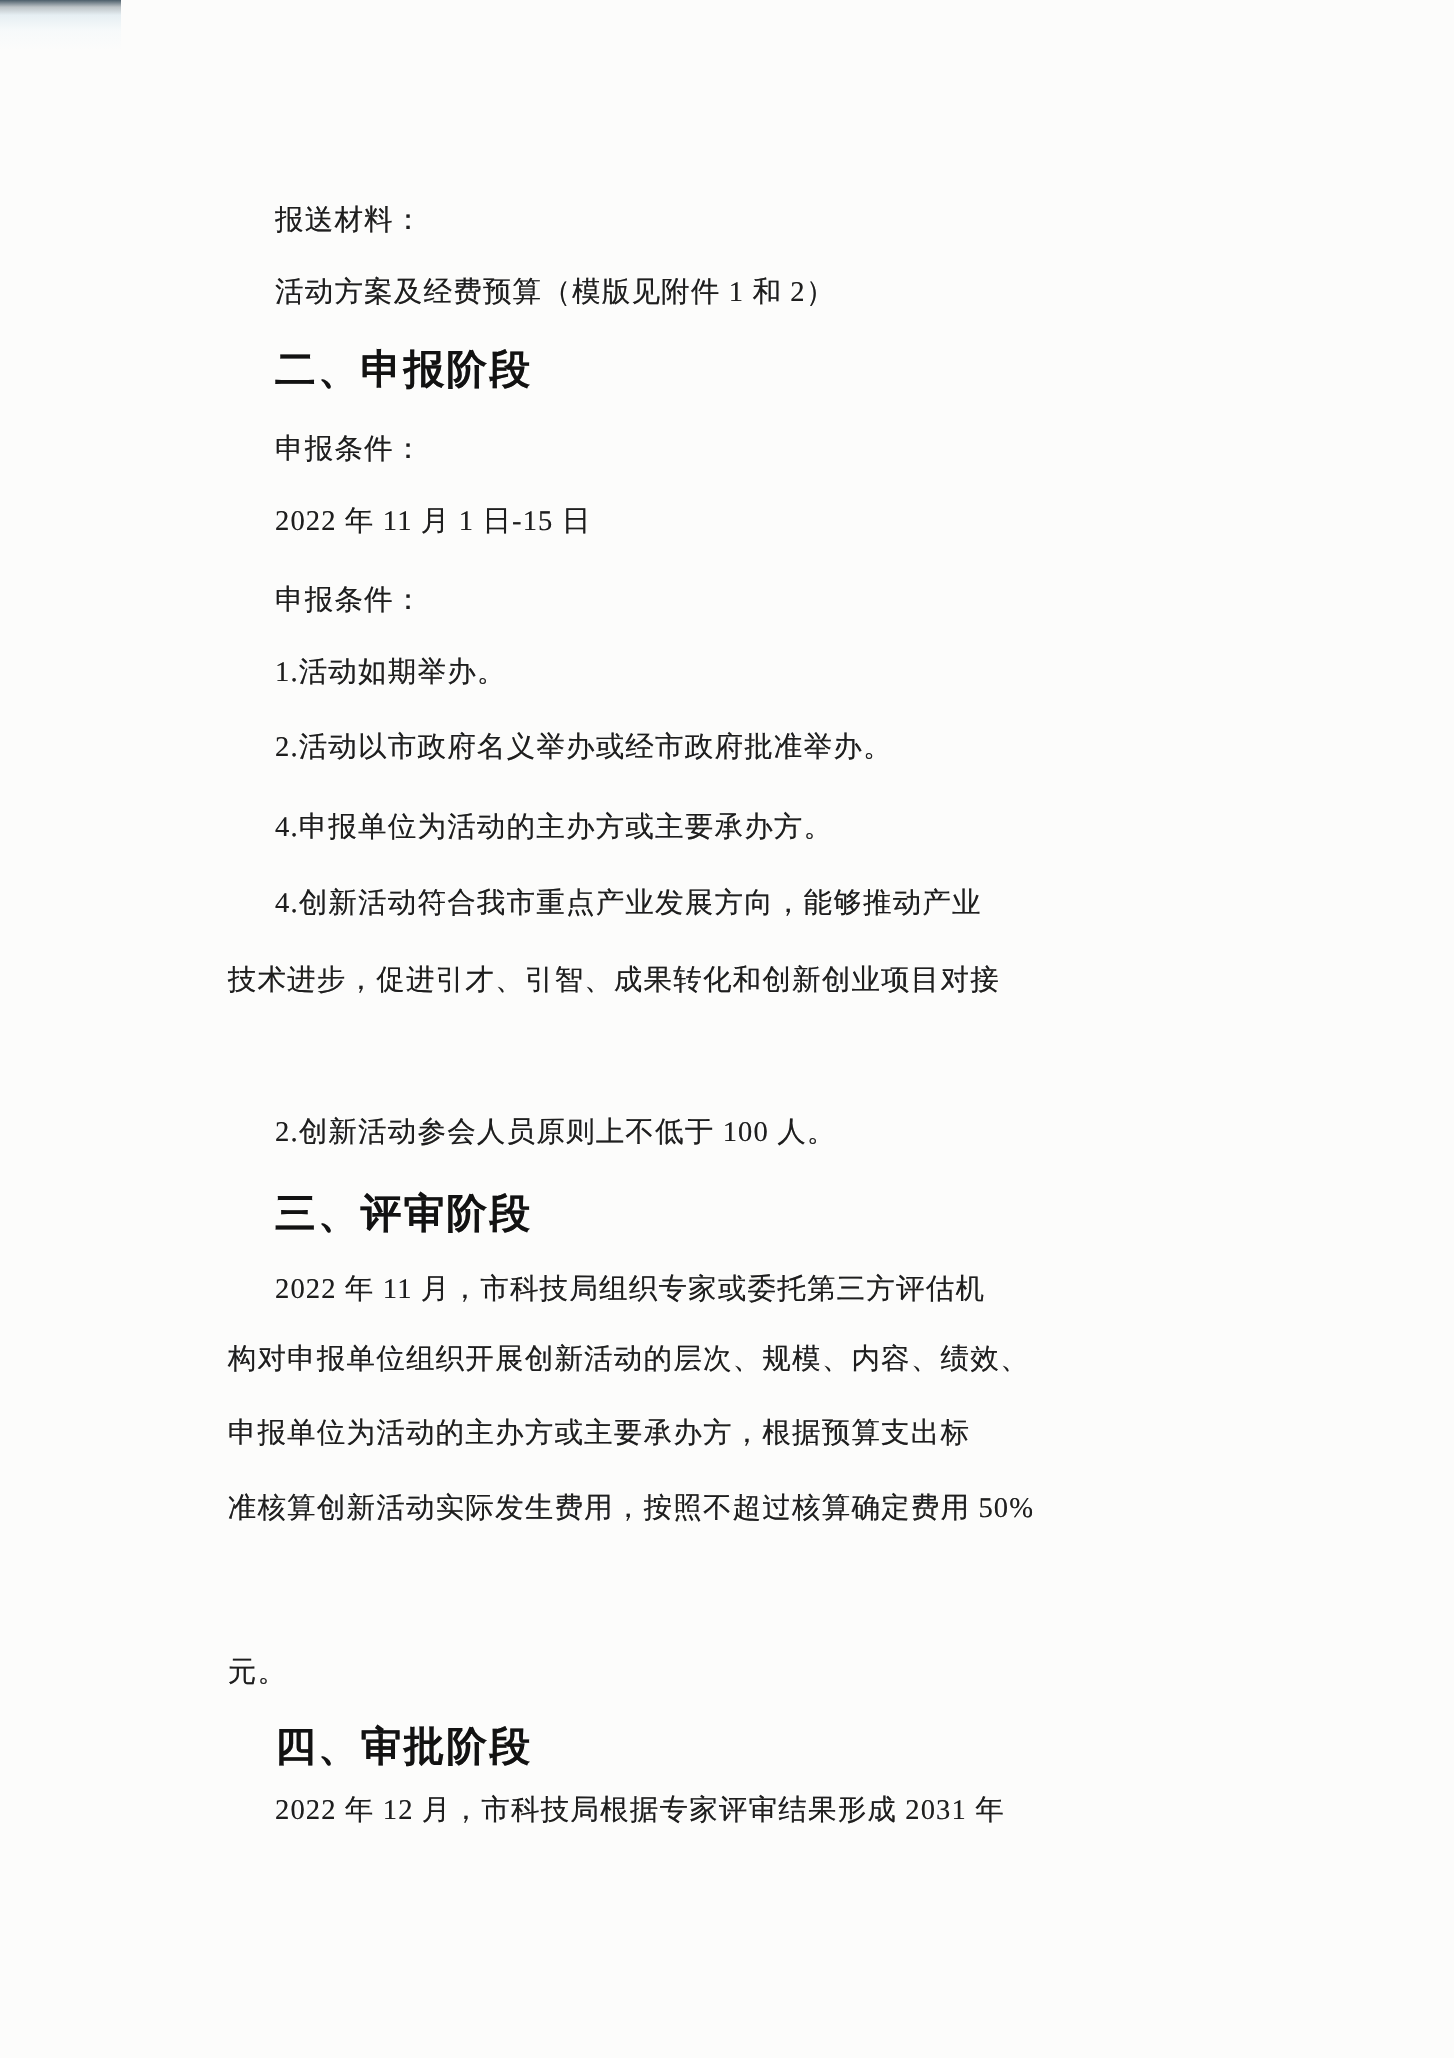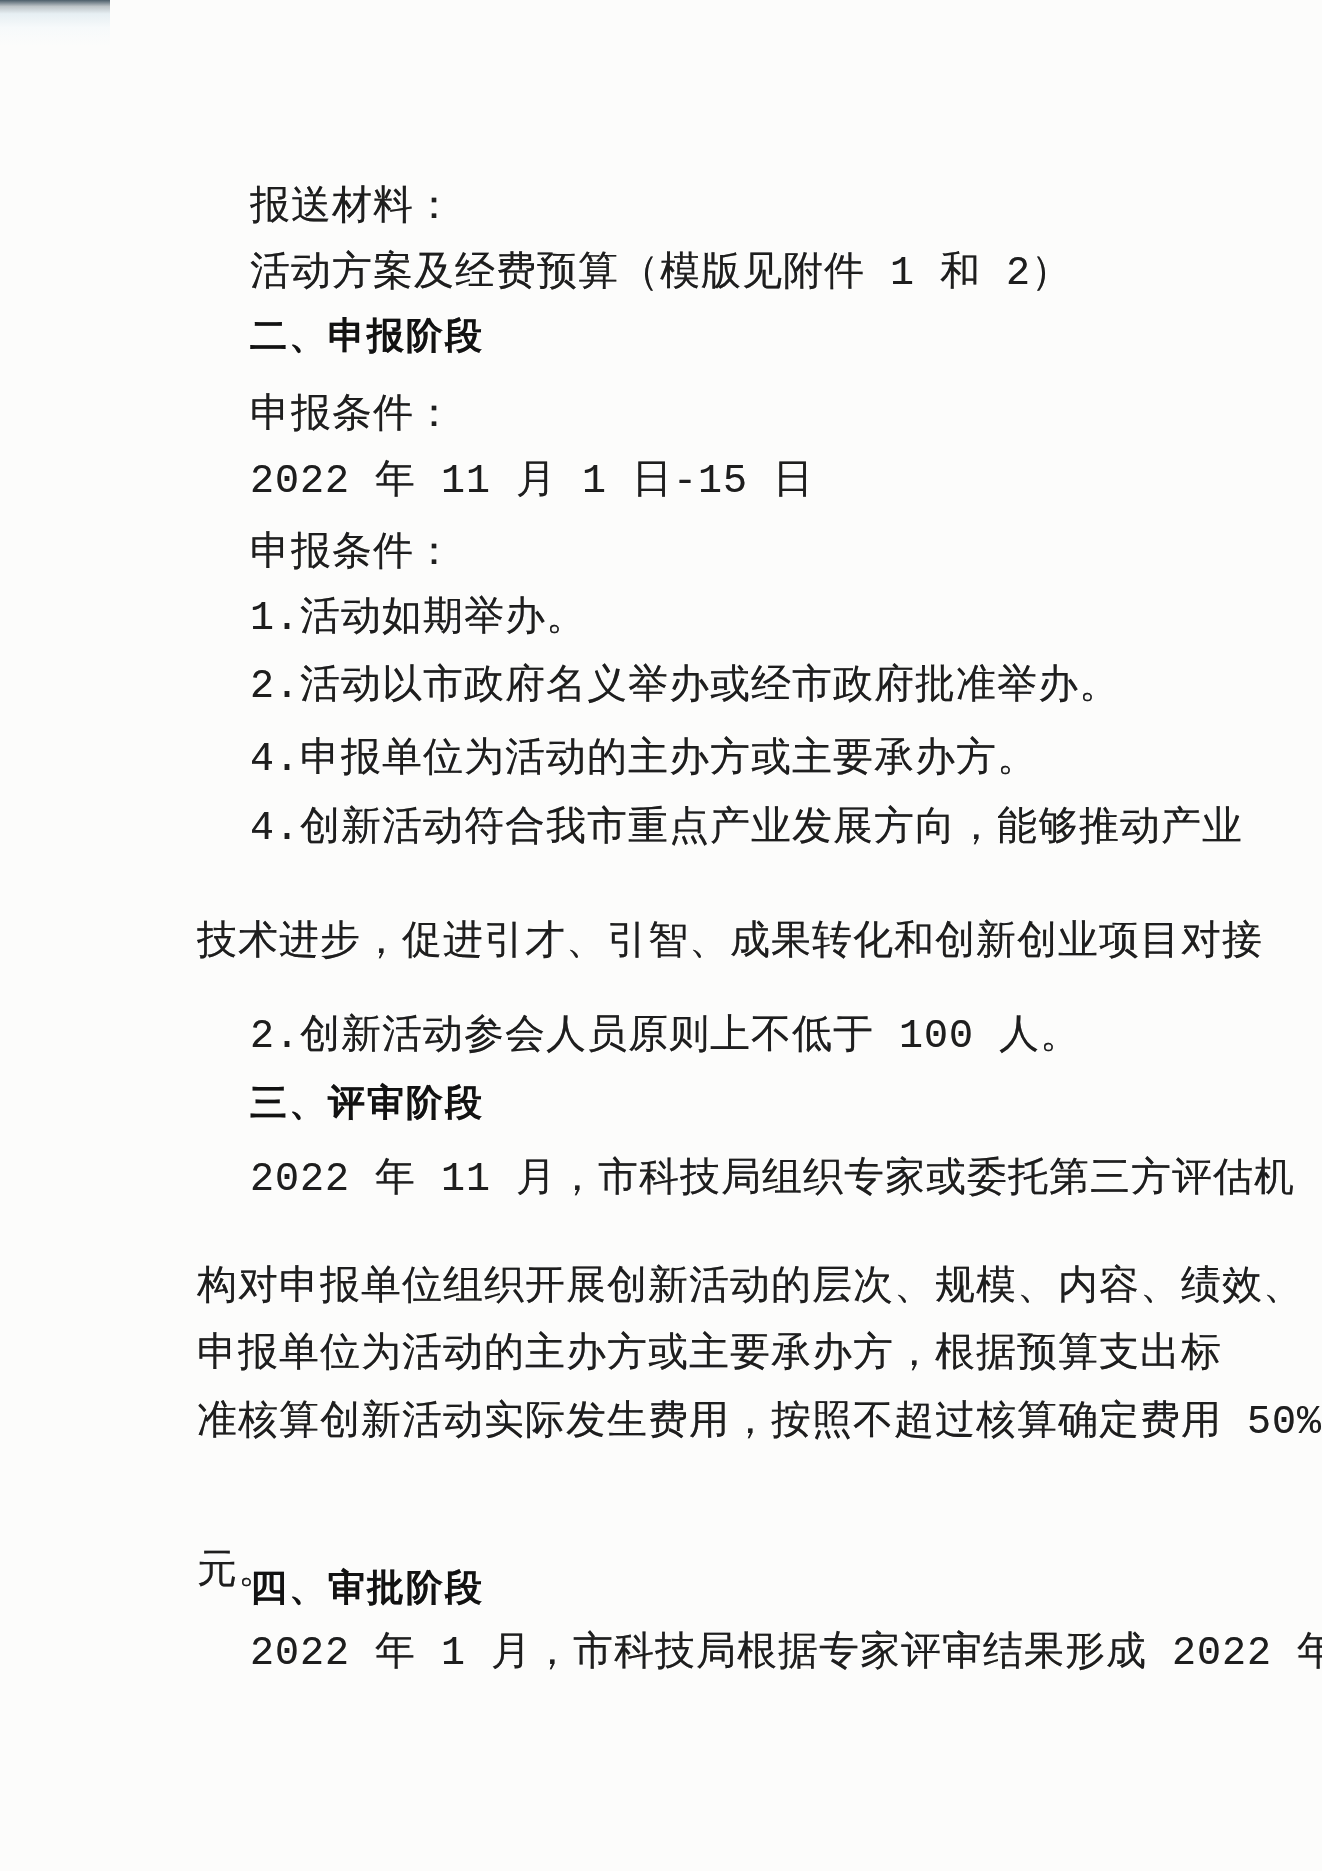"报送材料：" .line { font-family: Liberation Mono, monospace -> Liberation Serif, serif; font-size: 40px -> 26px }
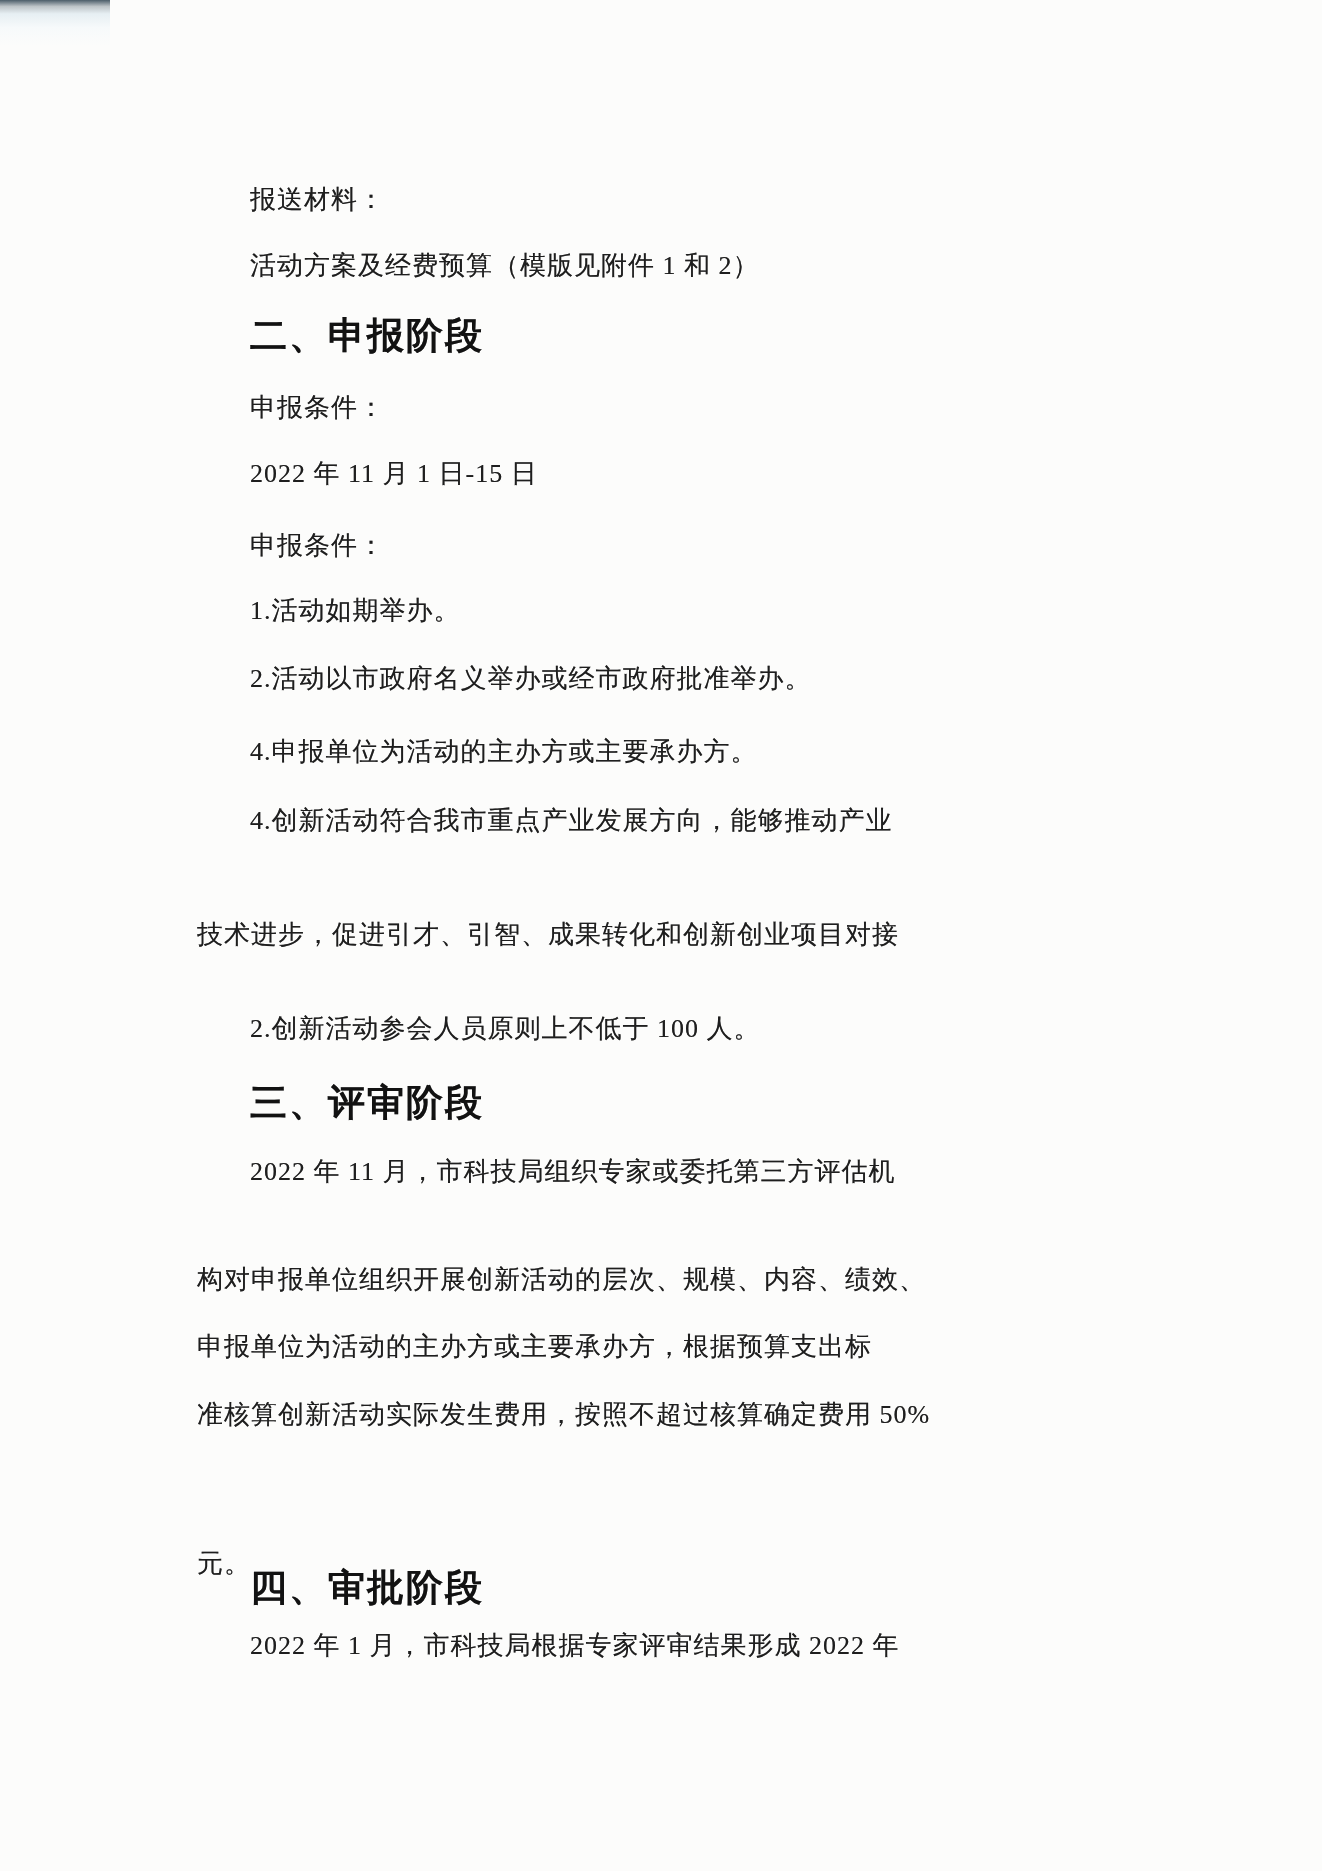"技术进步，促进引才、引智、成果转化和创新创业项目对接" .flush { left: 197px -> 207px; margin-top: 44px -> none }
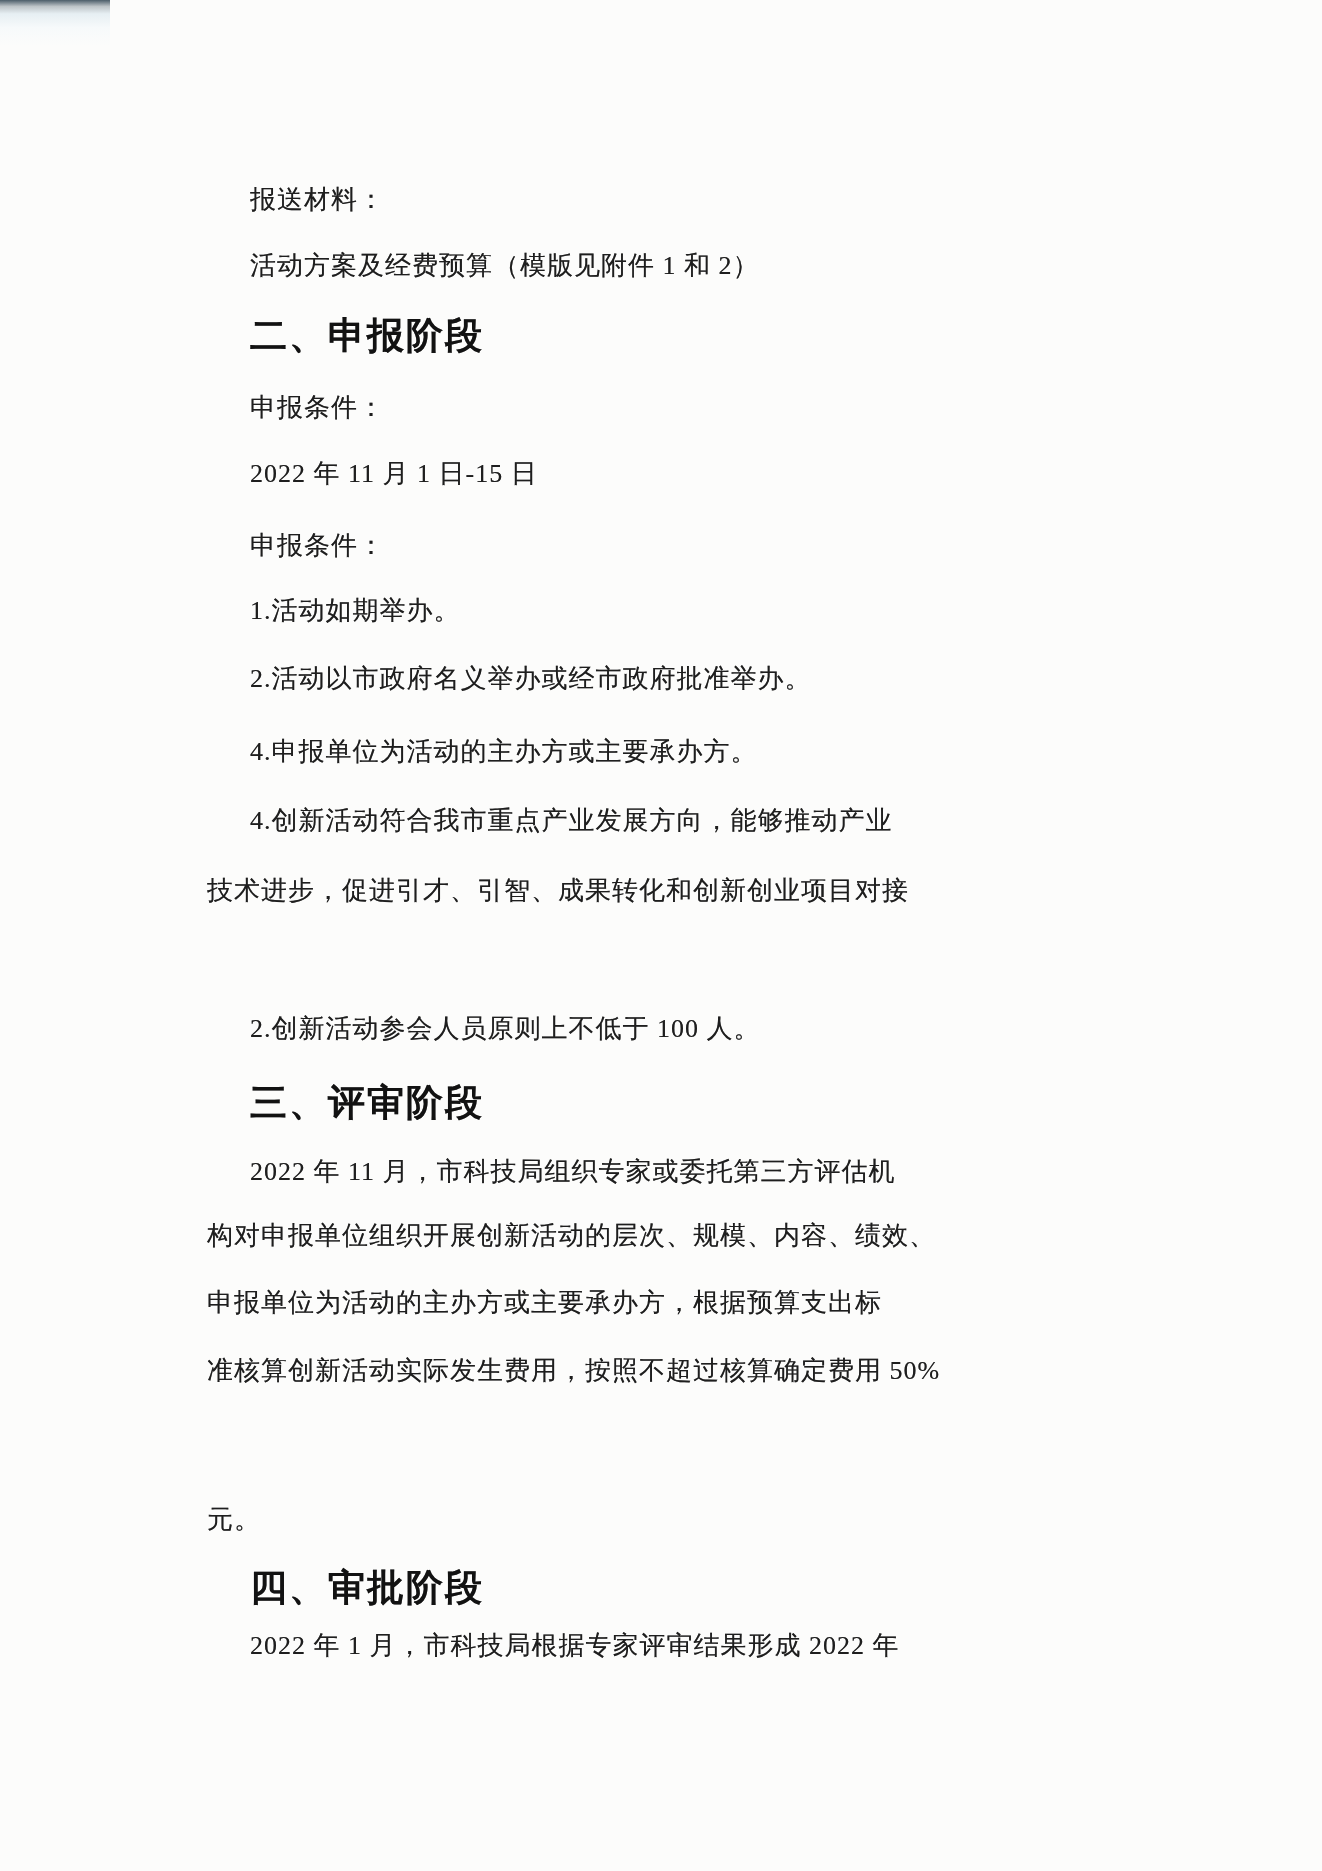"2022 年 1 月，市科技局根据专家评审结果形成 2022" div.line { text: 1 月，市科技局根据专家评审结果形成 2022 -> 12 月，市科技局根据专家评审结果形成 2031 }
